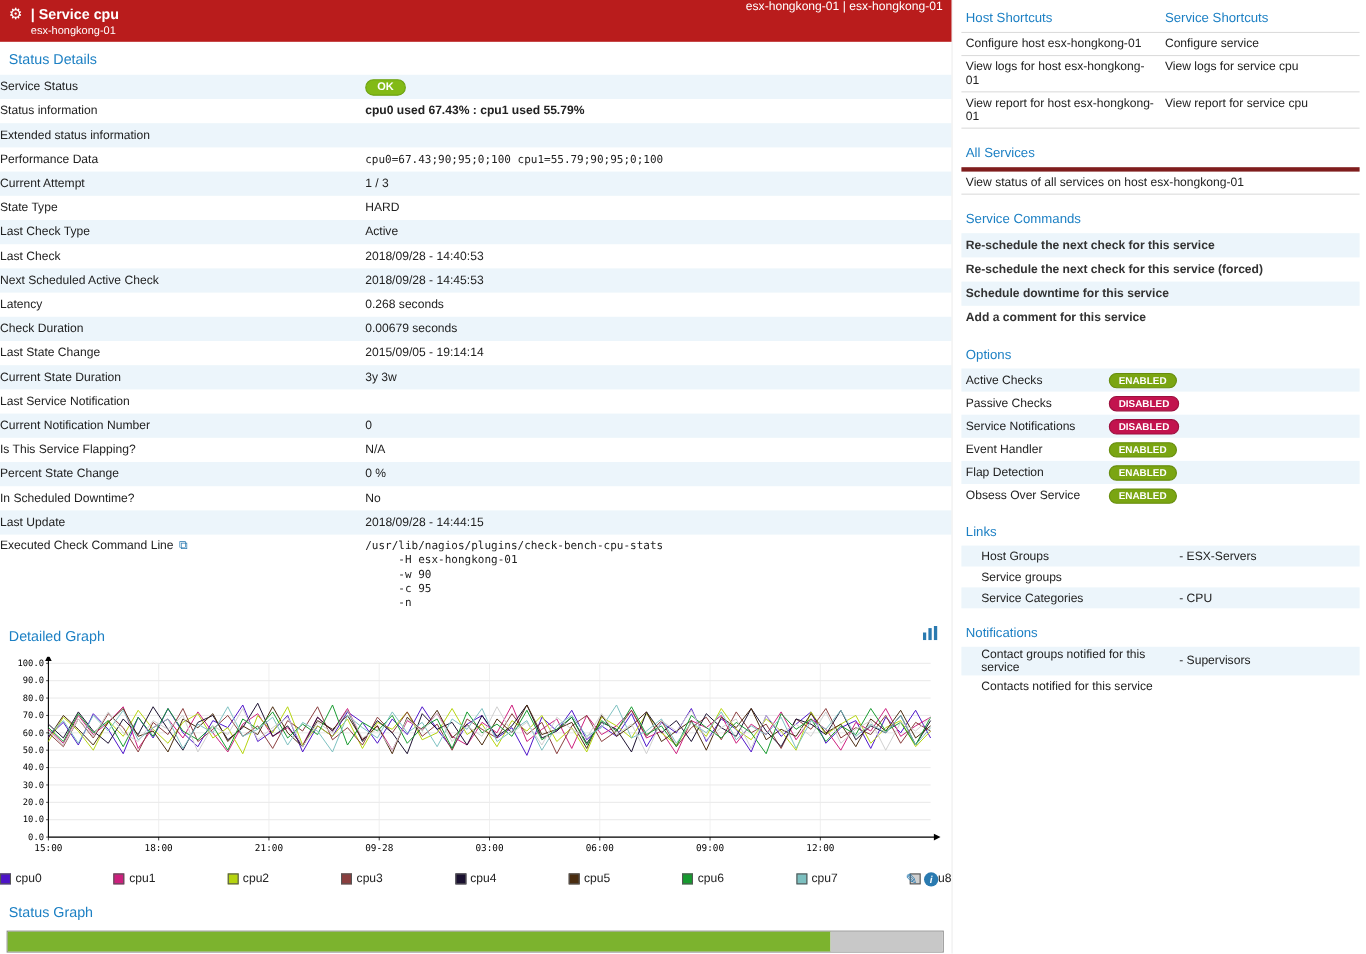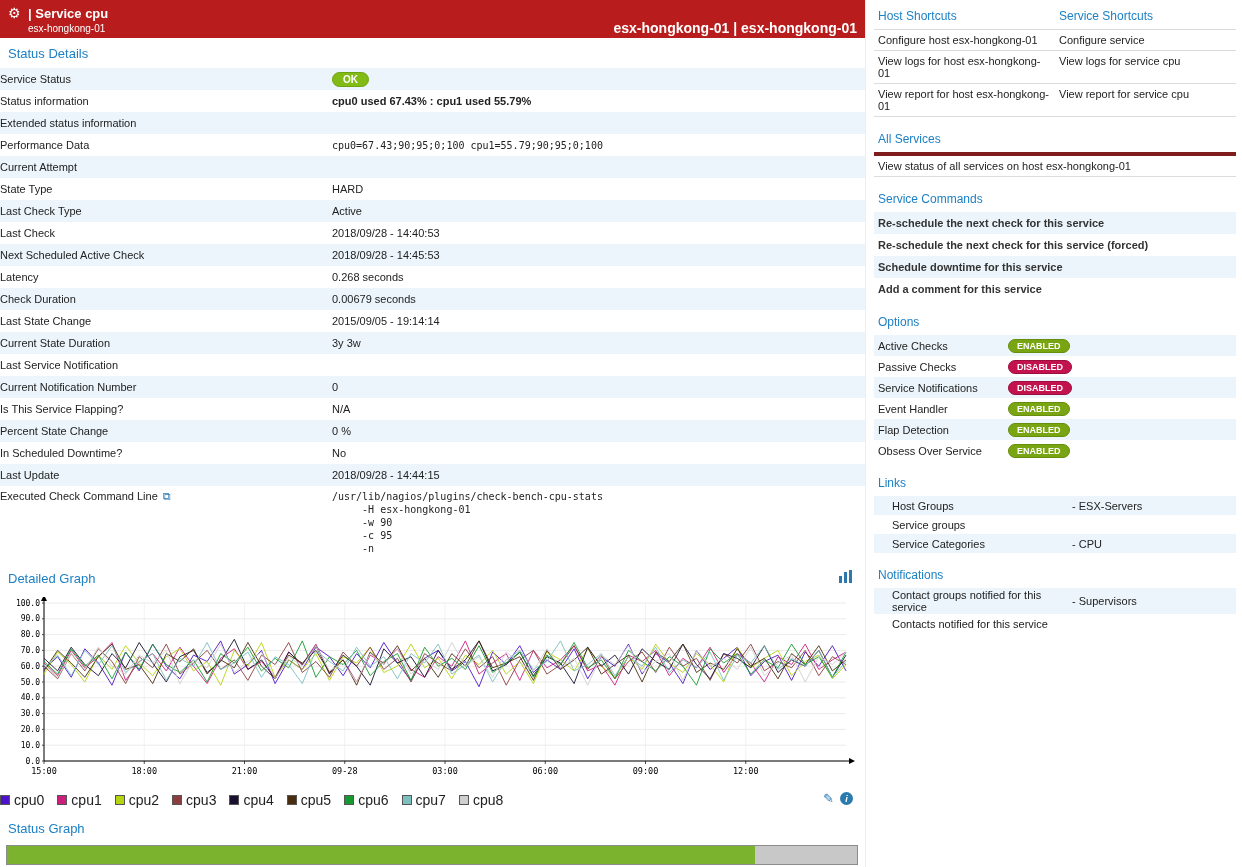"esx-hongkong-01 | esx-hongkong-01" .hright { font-size: 14px -> 11px; font-weight: bold -> normal; top: 20px -> 0 }
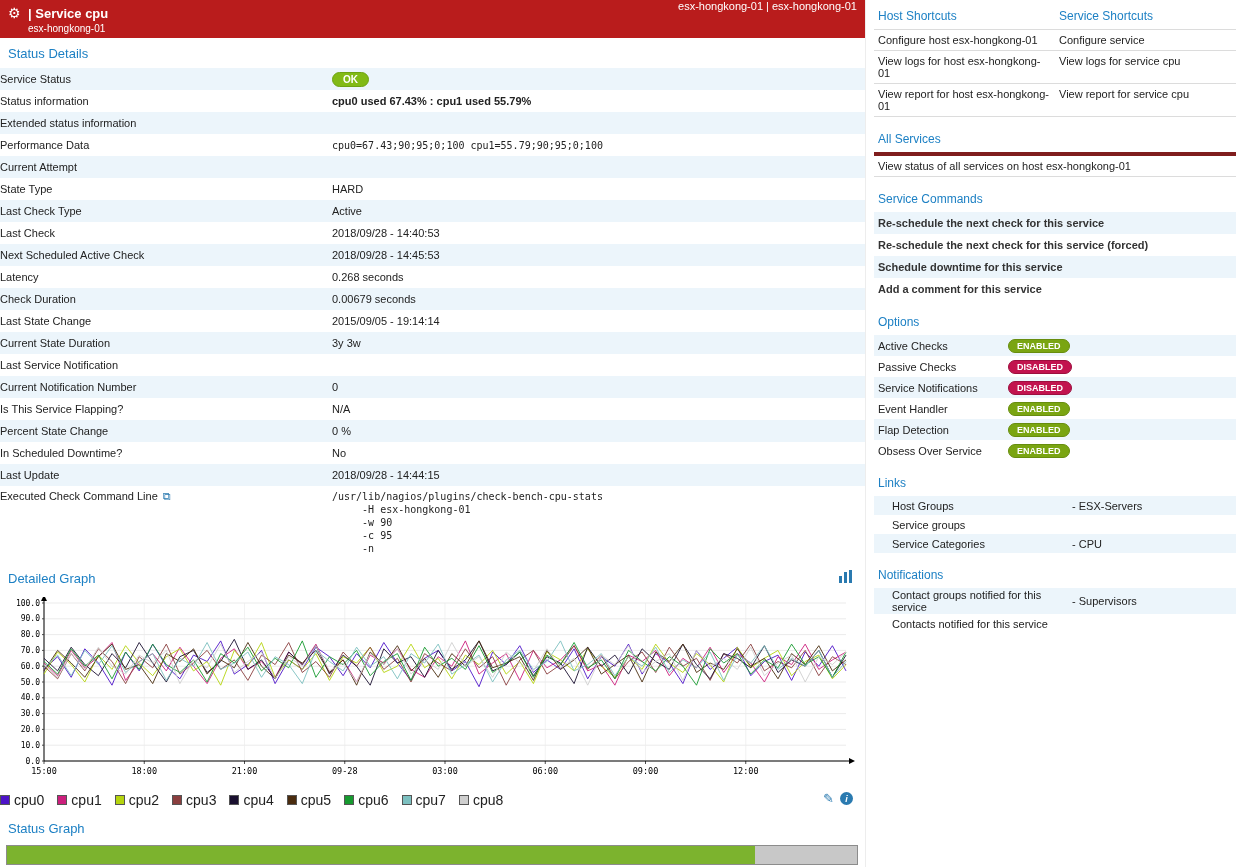"1 / 3" div.sval { html: none -> <div>1 / 3</div> }
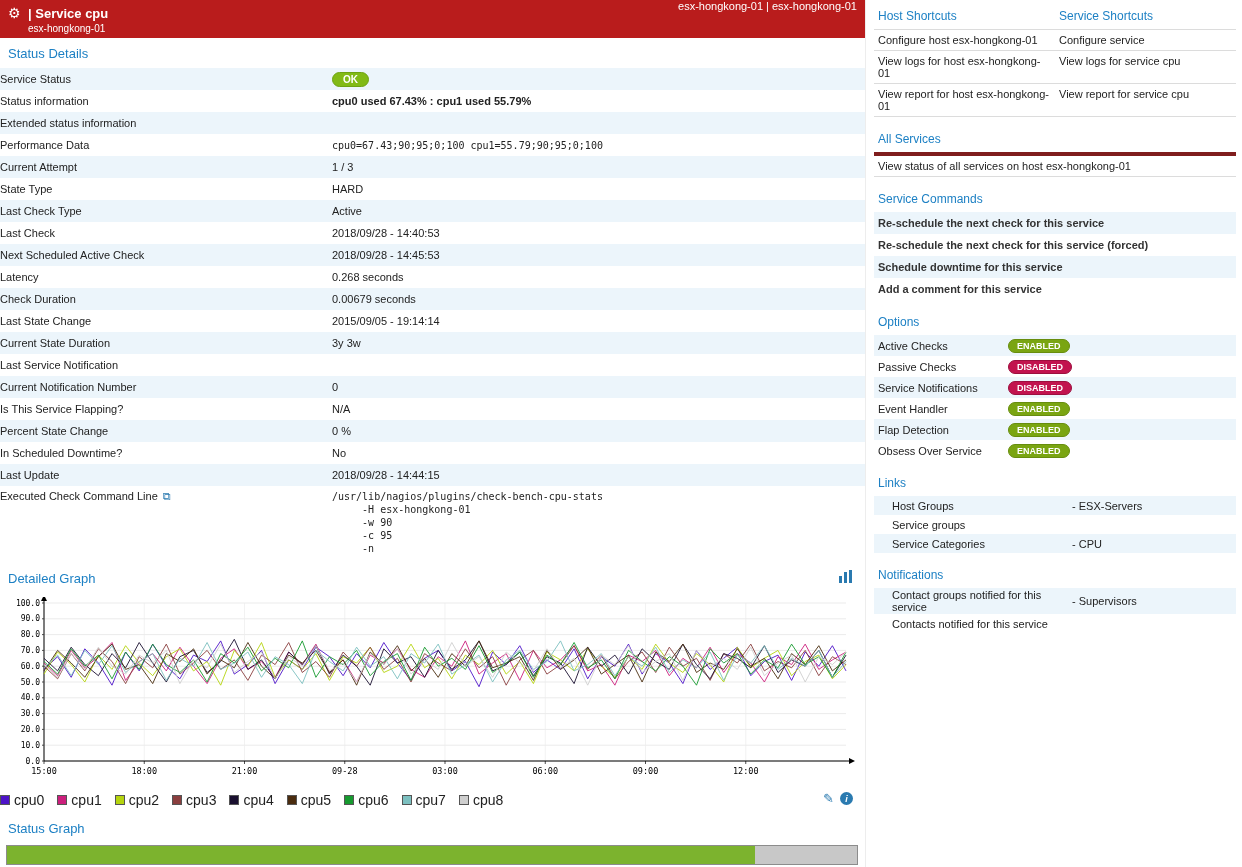"cpu0" .legend { font-size: 14px -> 11px; justify-content: flex-start -> space-between }
